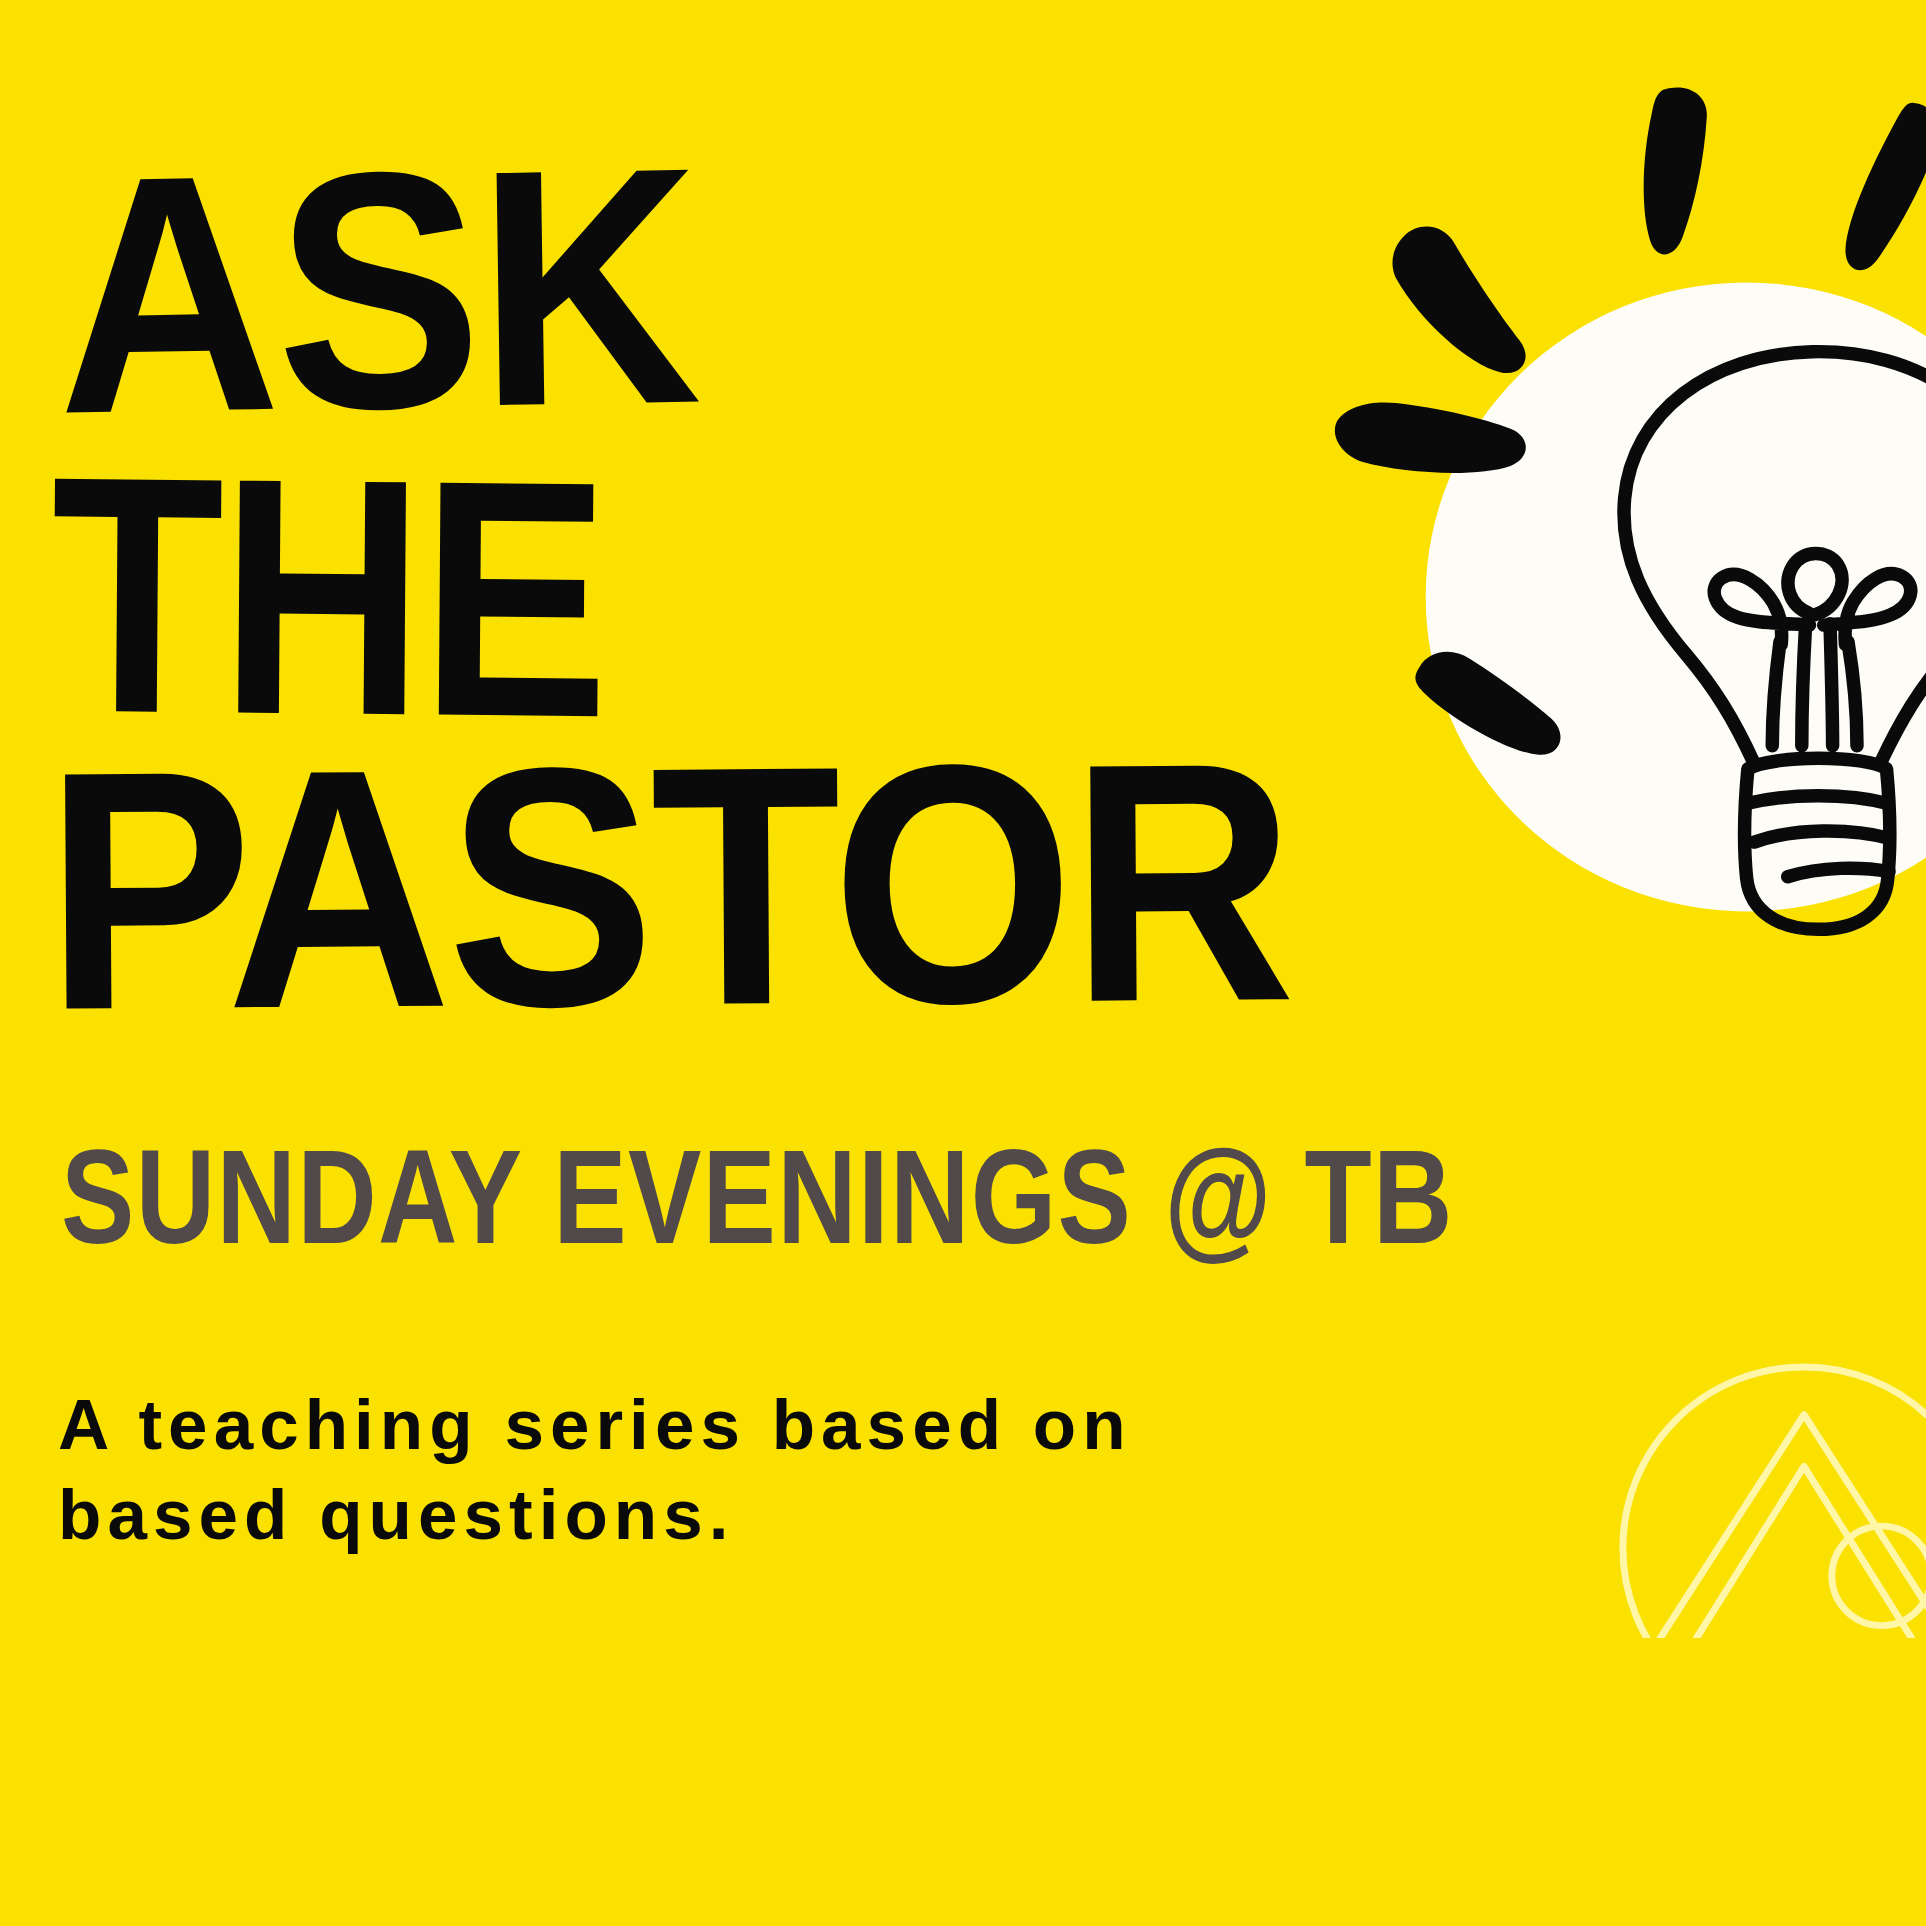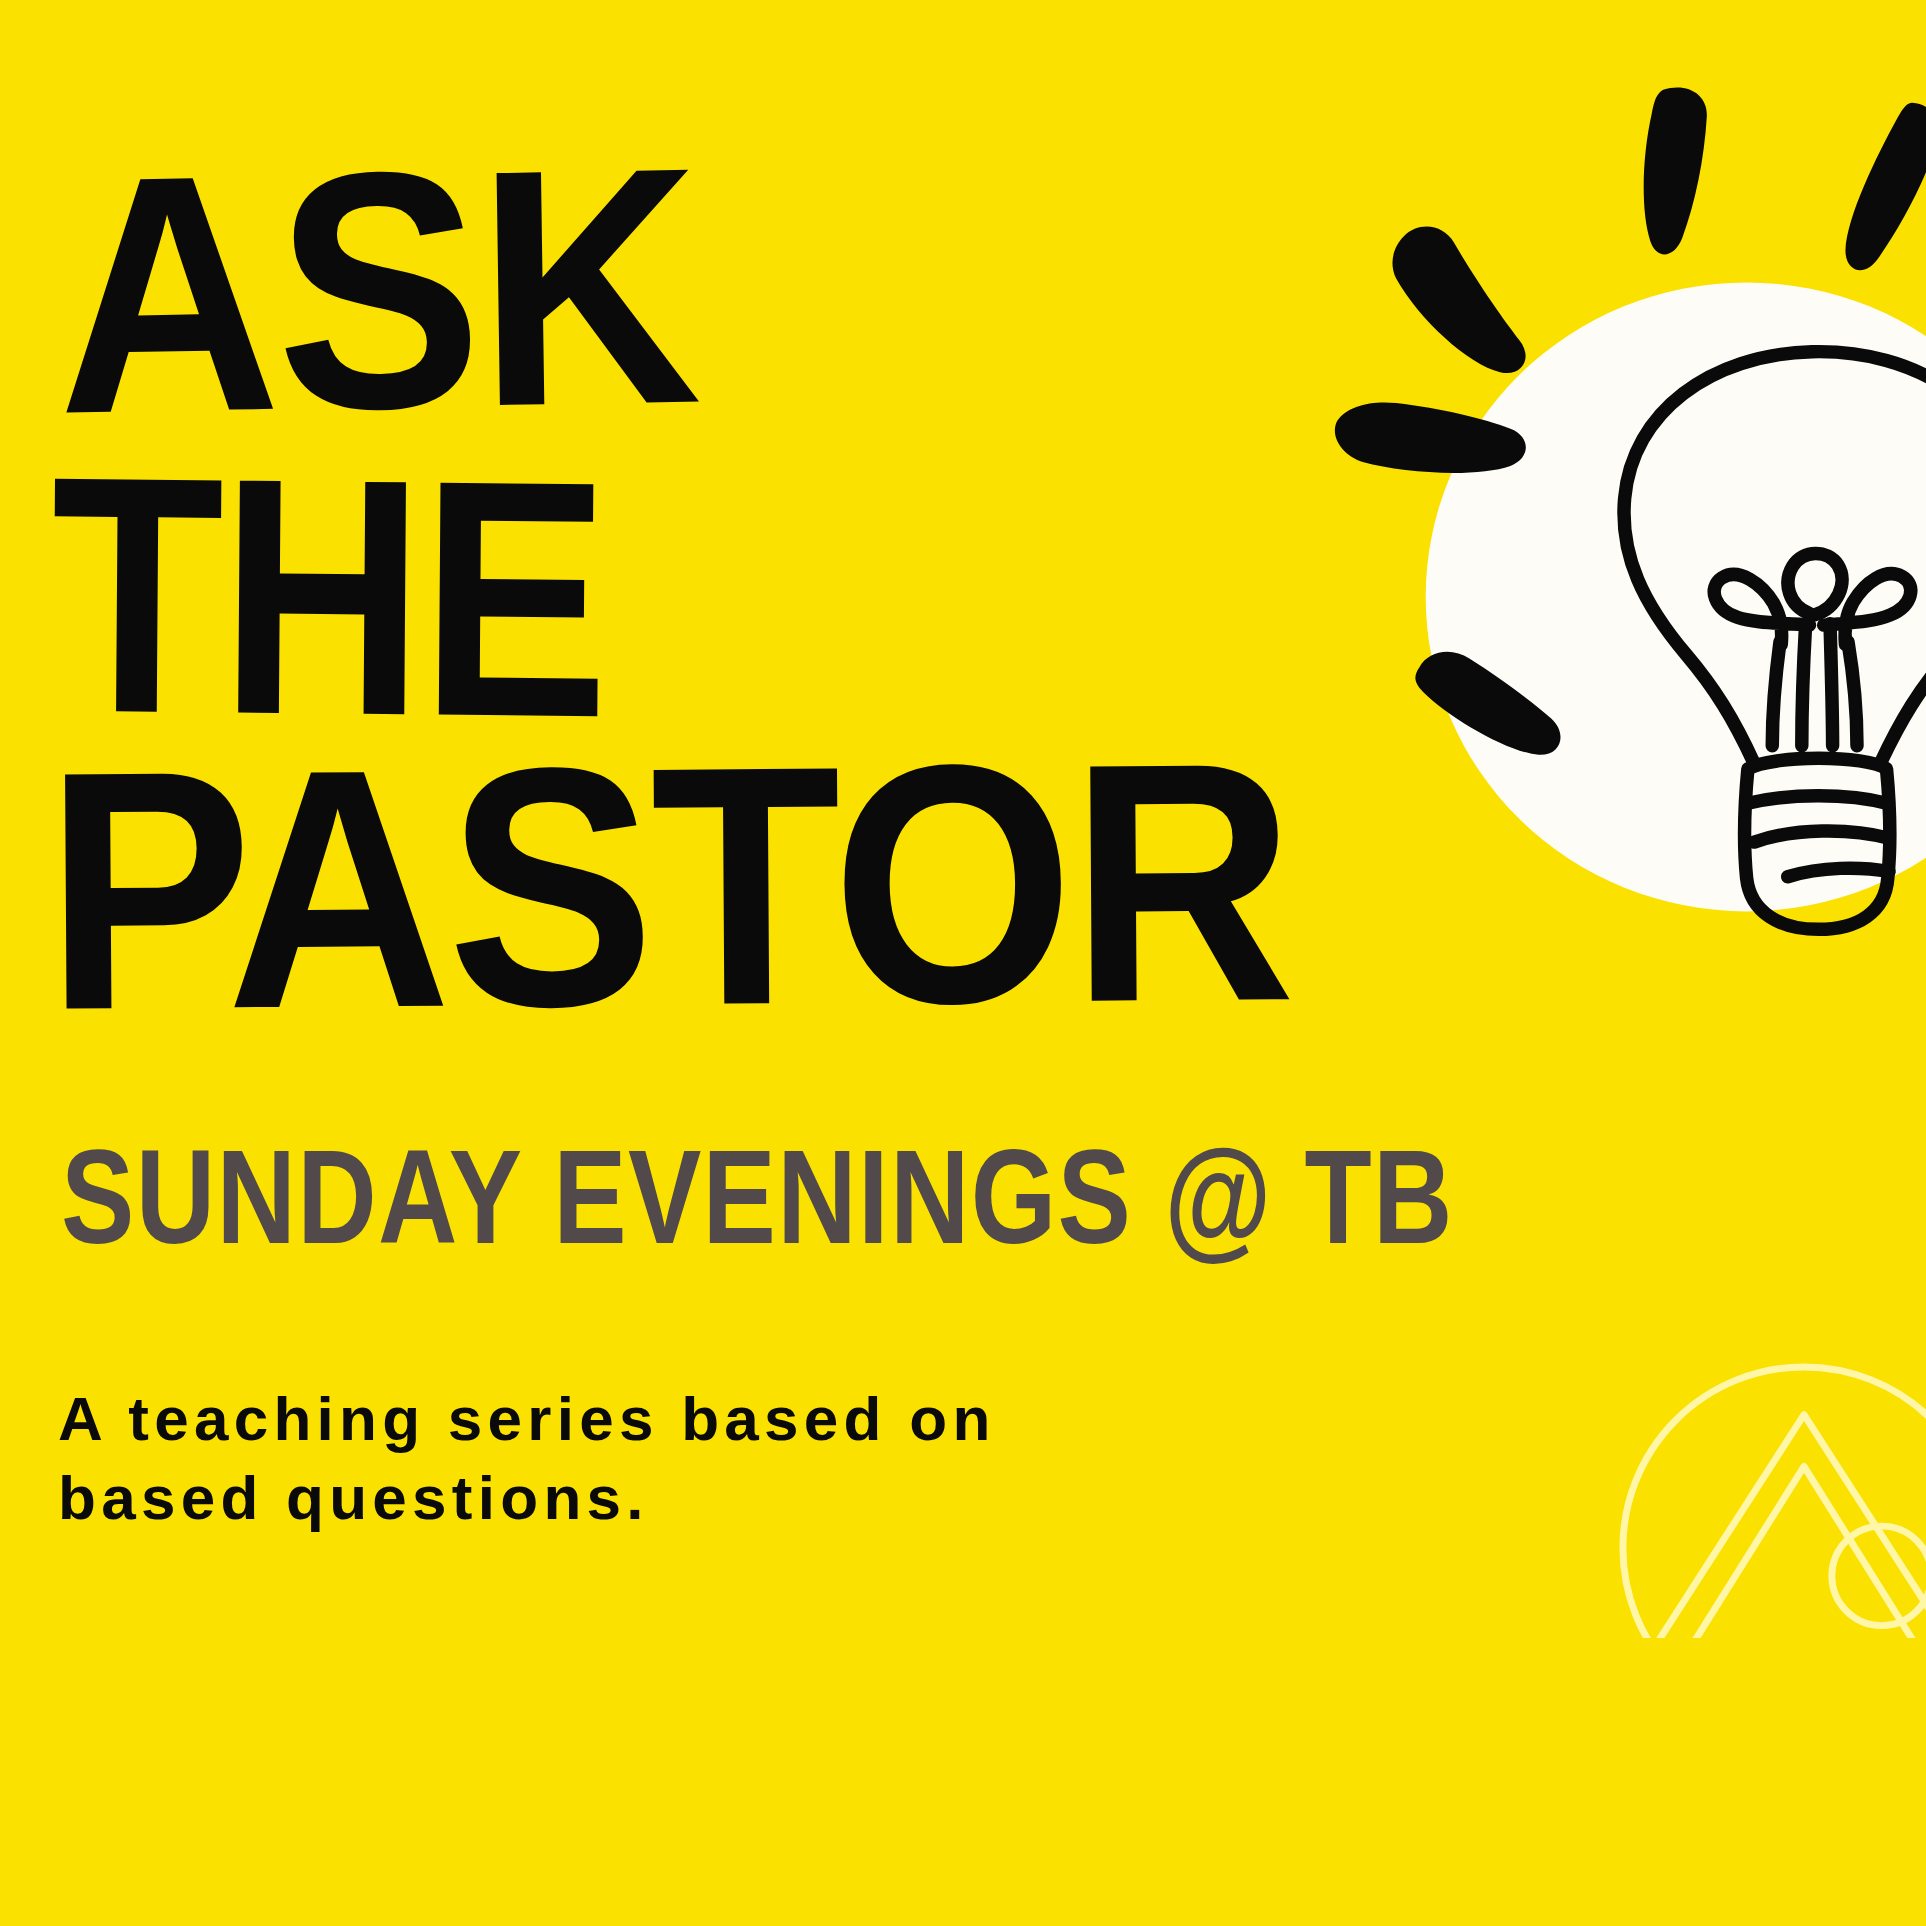"A teaching series based on" .body-copy { font-size: 62px -> 71px }
